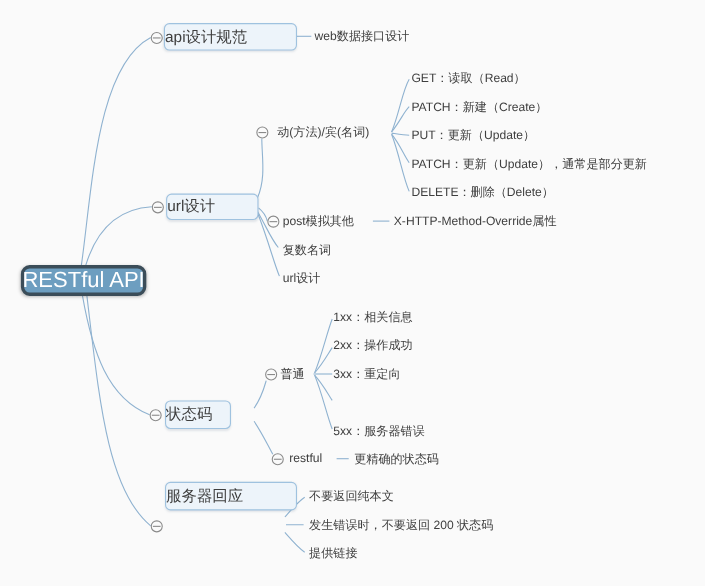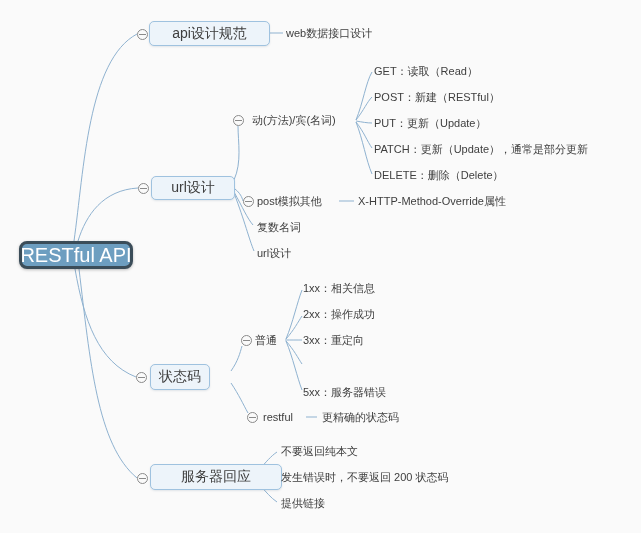"api设计规范" .node { justify-content: center -> none }
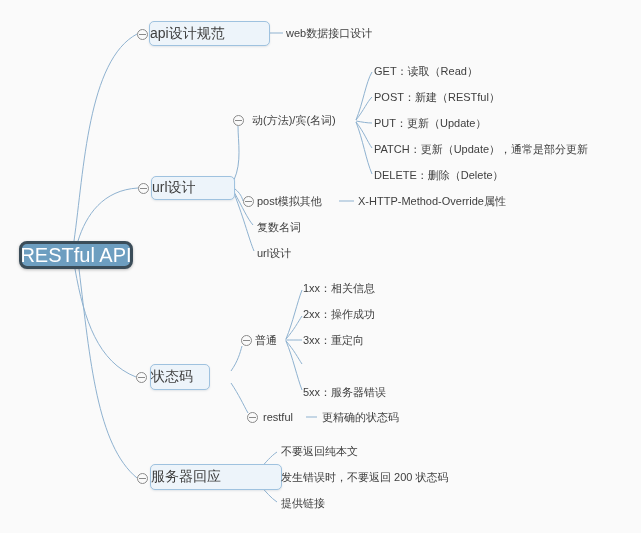"POST：新建（RESTful）" div.leaf { text: POST：新建（RESTful -> PATCH：新建（Create }
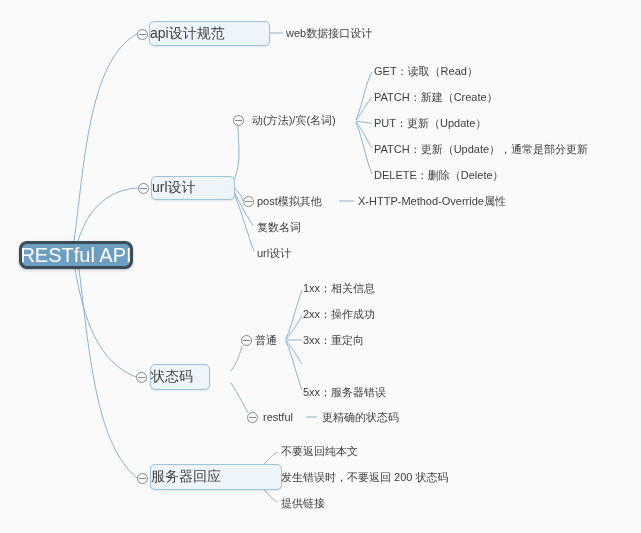"服务器回应" div.node { top: 464px -> 438px; width: 132px -> 120px }
